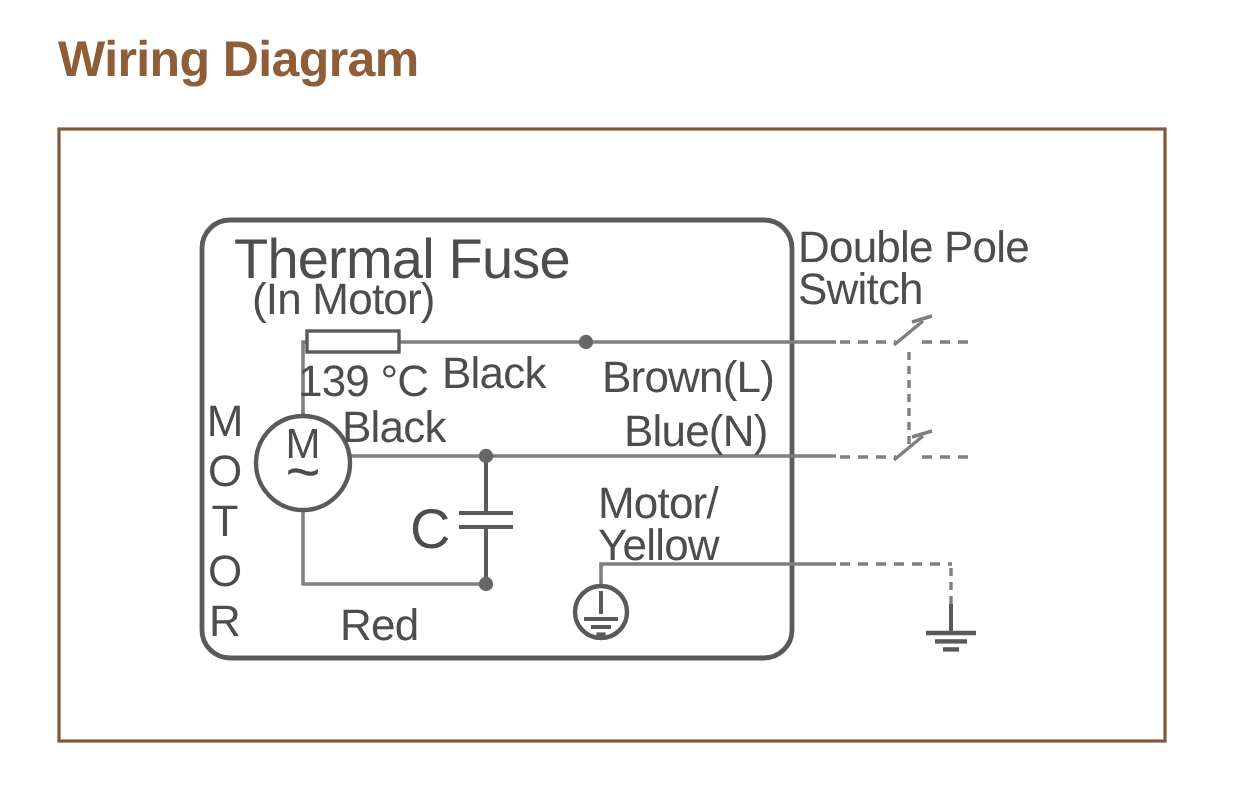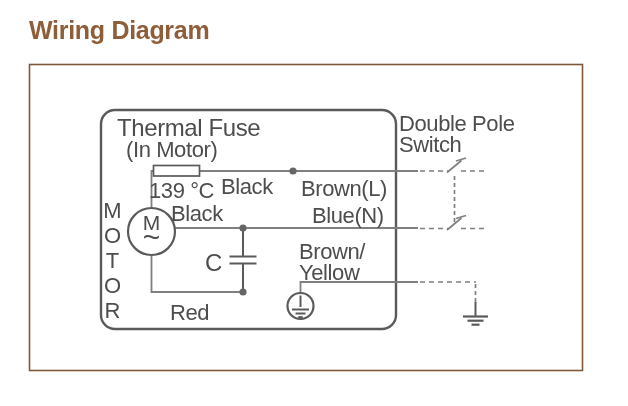"Thermal Fuse" .sz24 { font-size: 24px -> 28px }
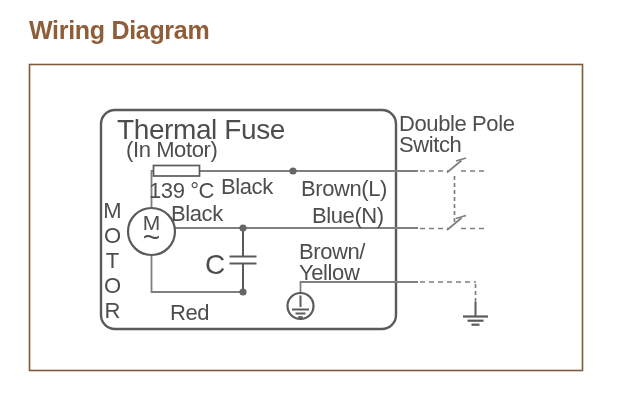"Brown/" div.label { text: Brown/ -> Motor/ }
